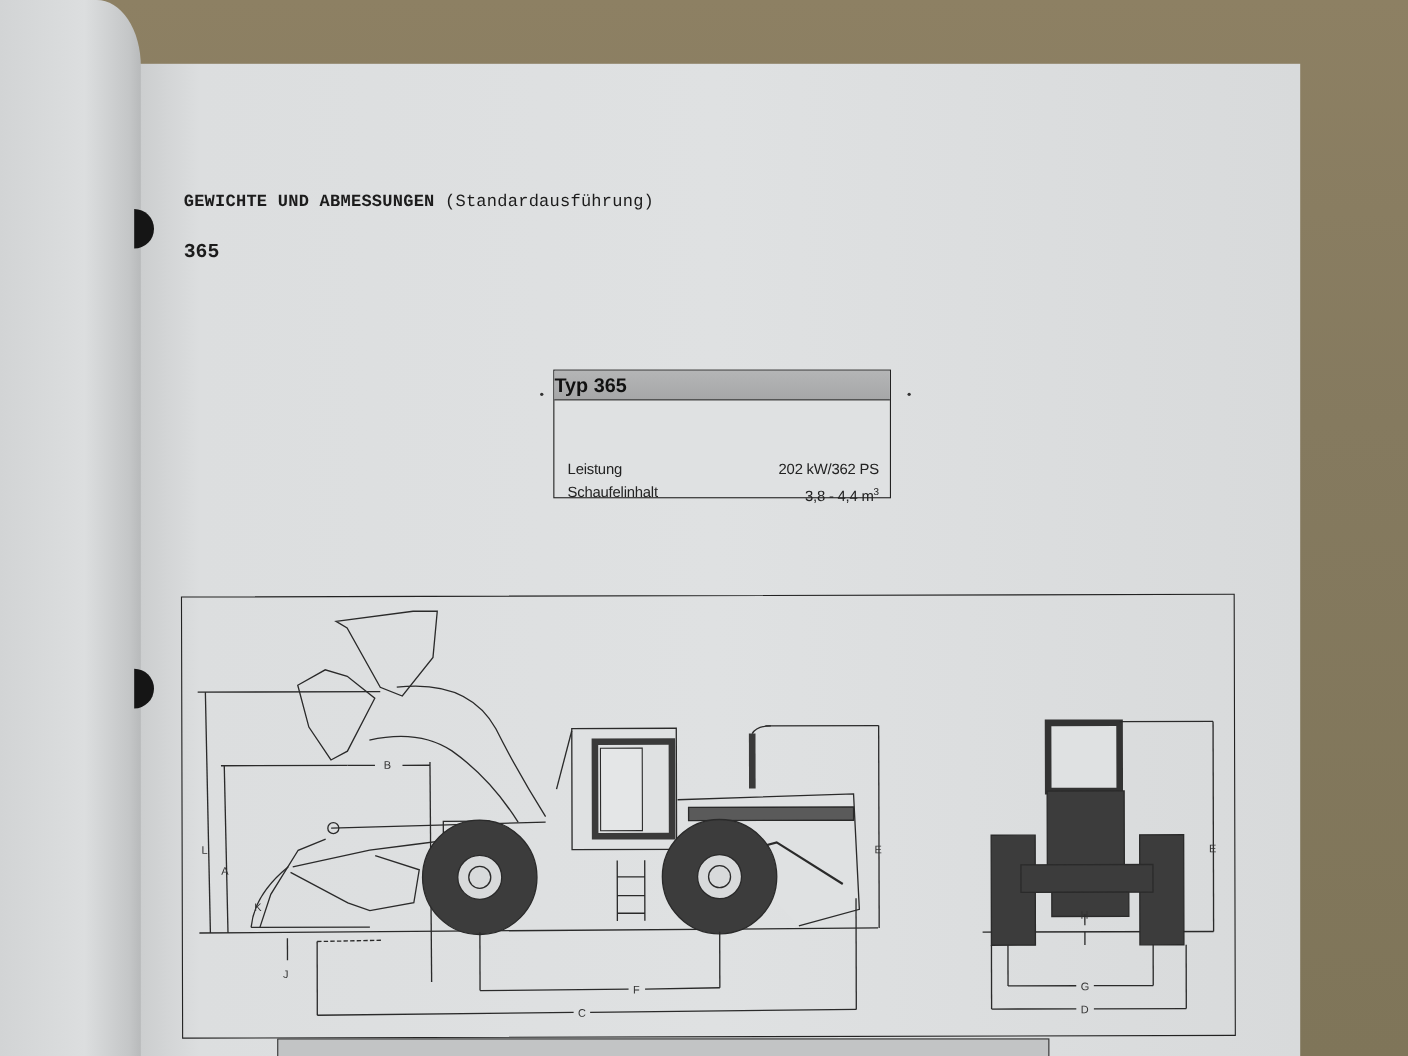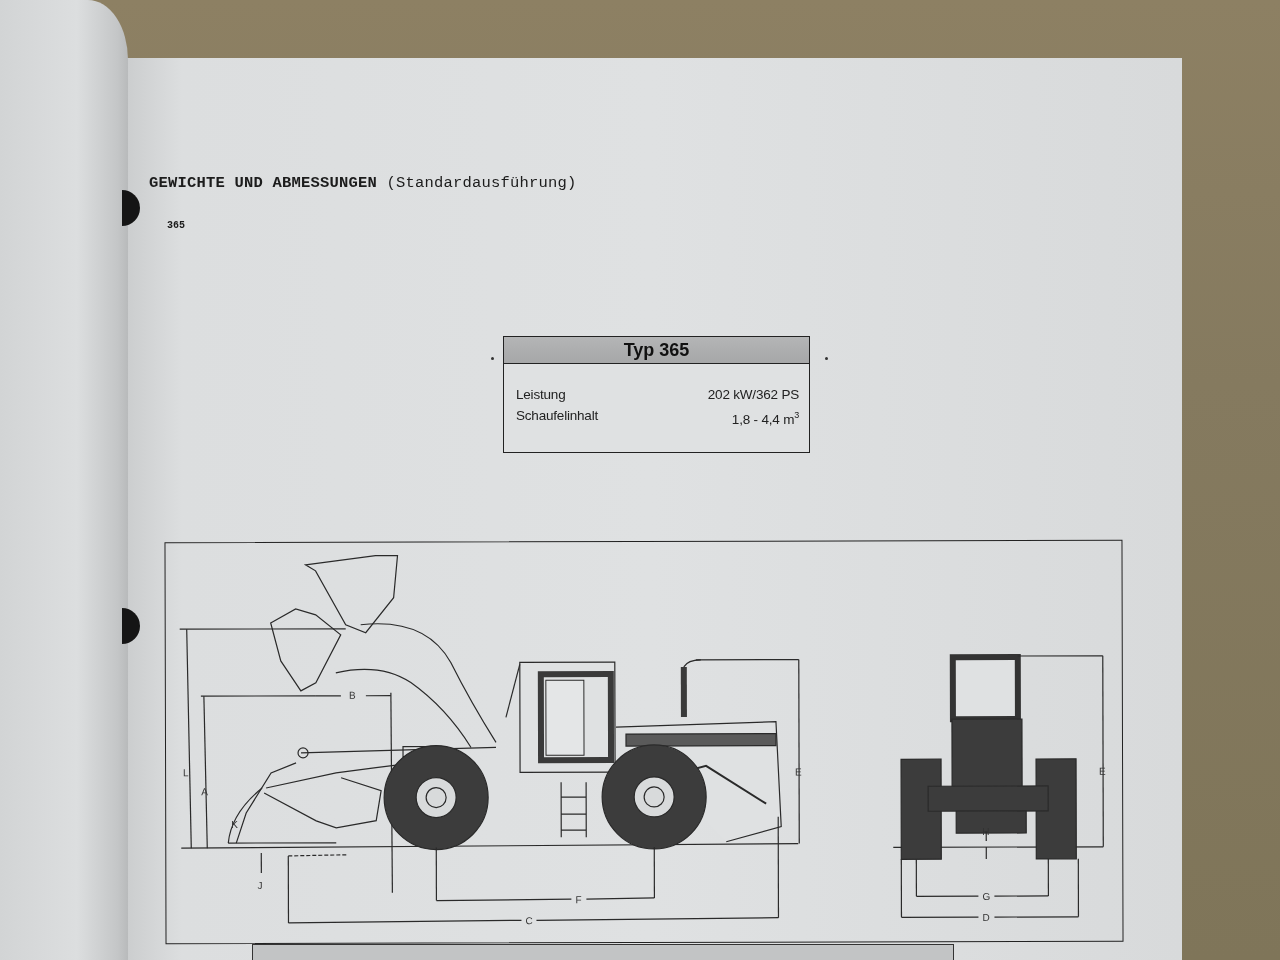"GEWICHTE UND ABMESSUNGEN" .heading { left: 149px -> 167px }
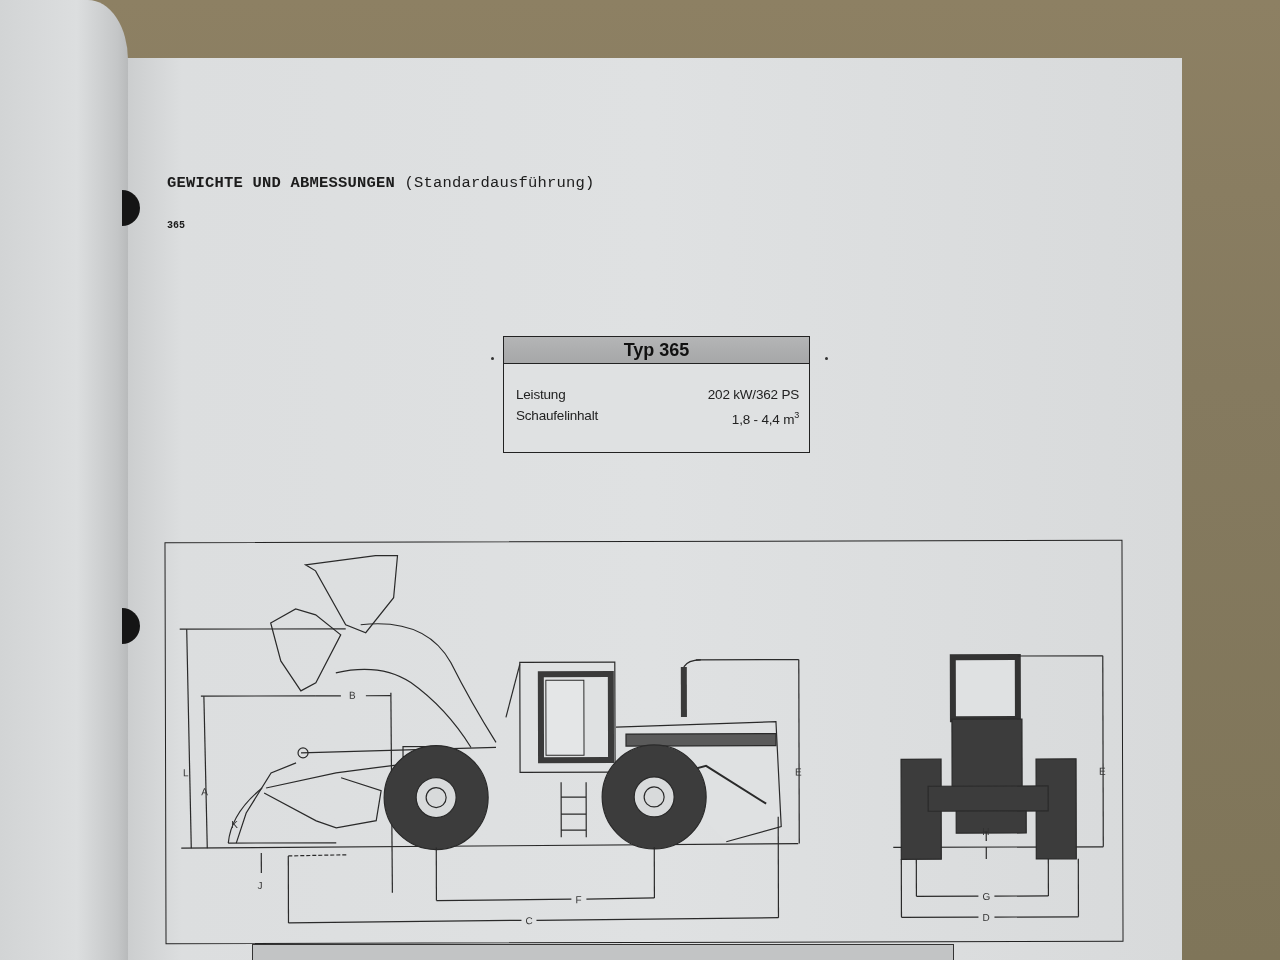"365" .model-number { font-size: 10px -> 18px }
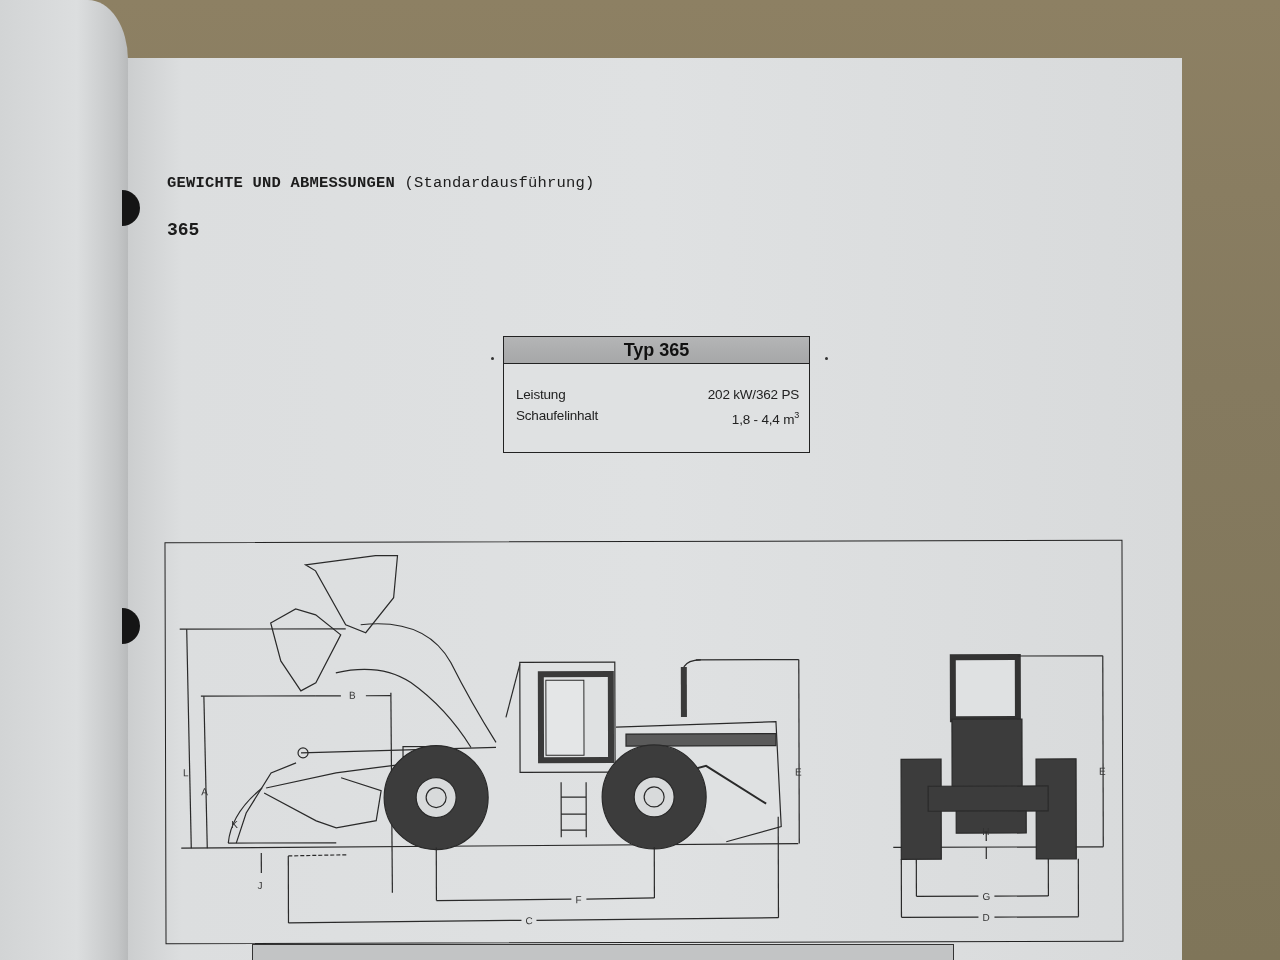"Typ 365" .spec-header { text-align: center -> left }
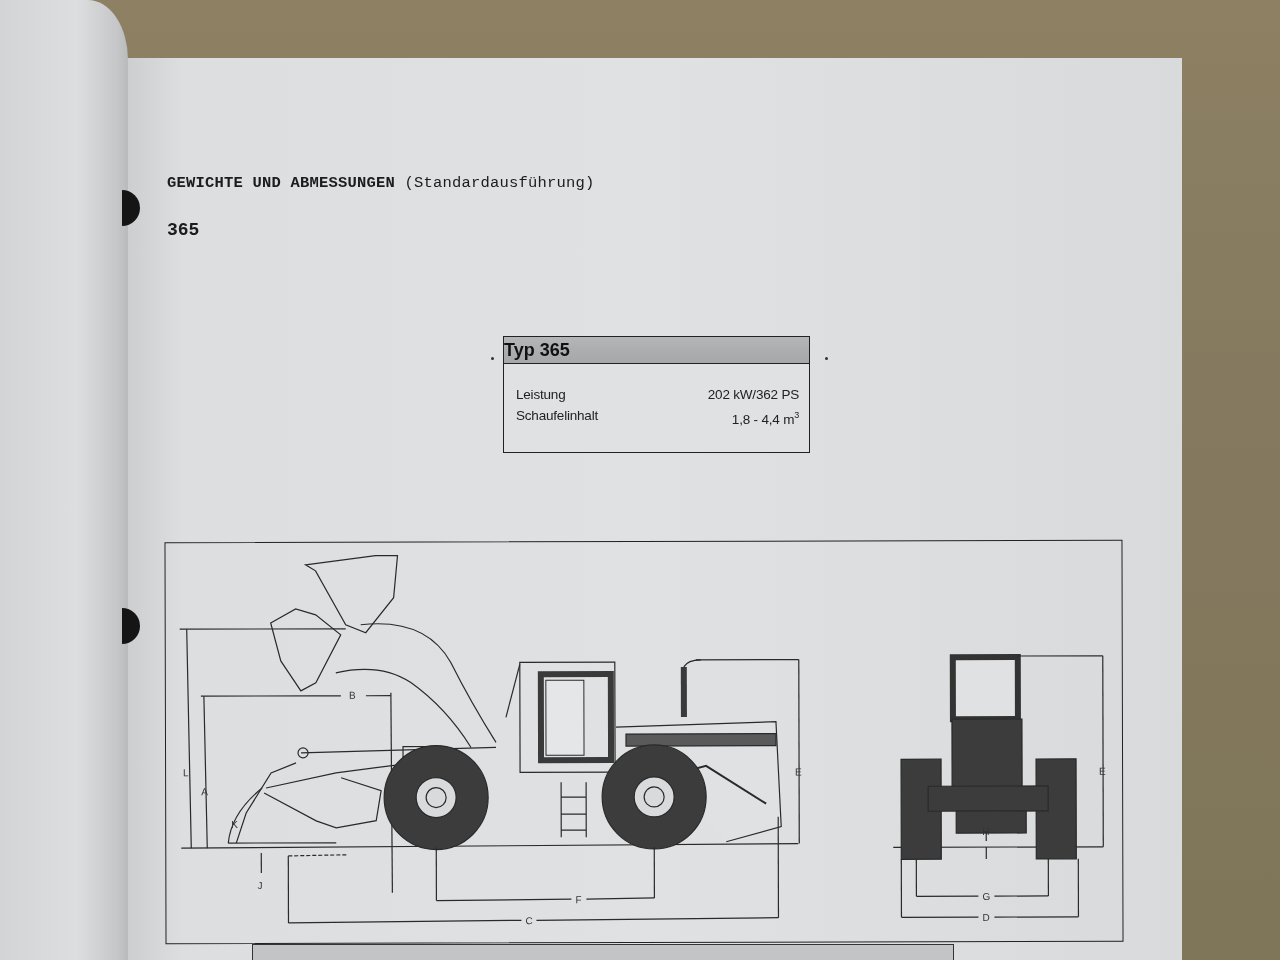"Leistung" .spec-rows { margin-top: none -> 32px }
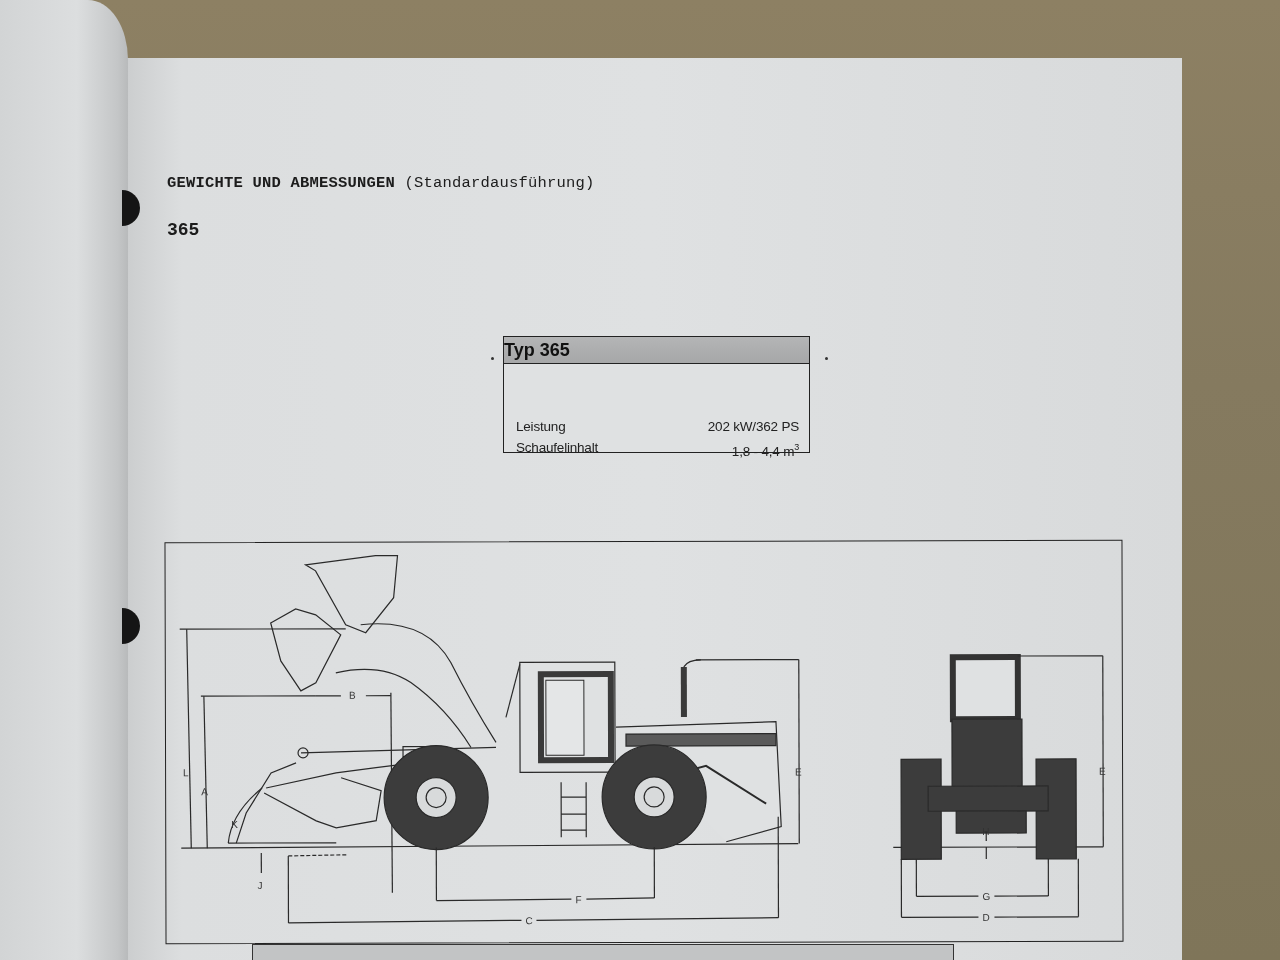"1,8 - 4,4 m" span { text: 1,8 -> 3,8 }
